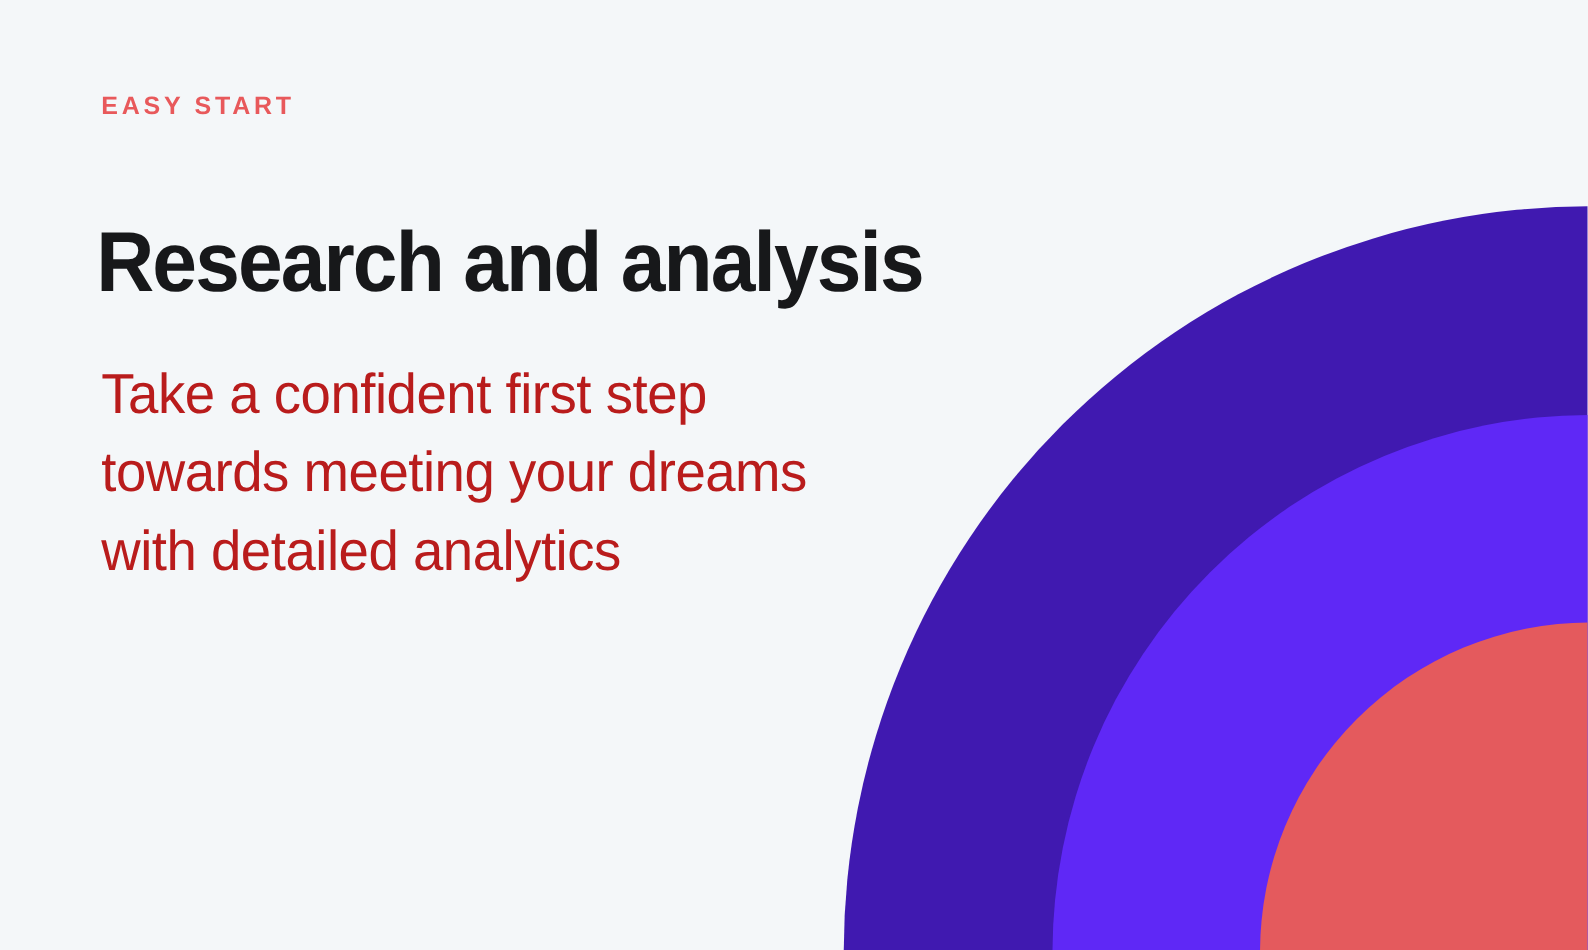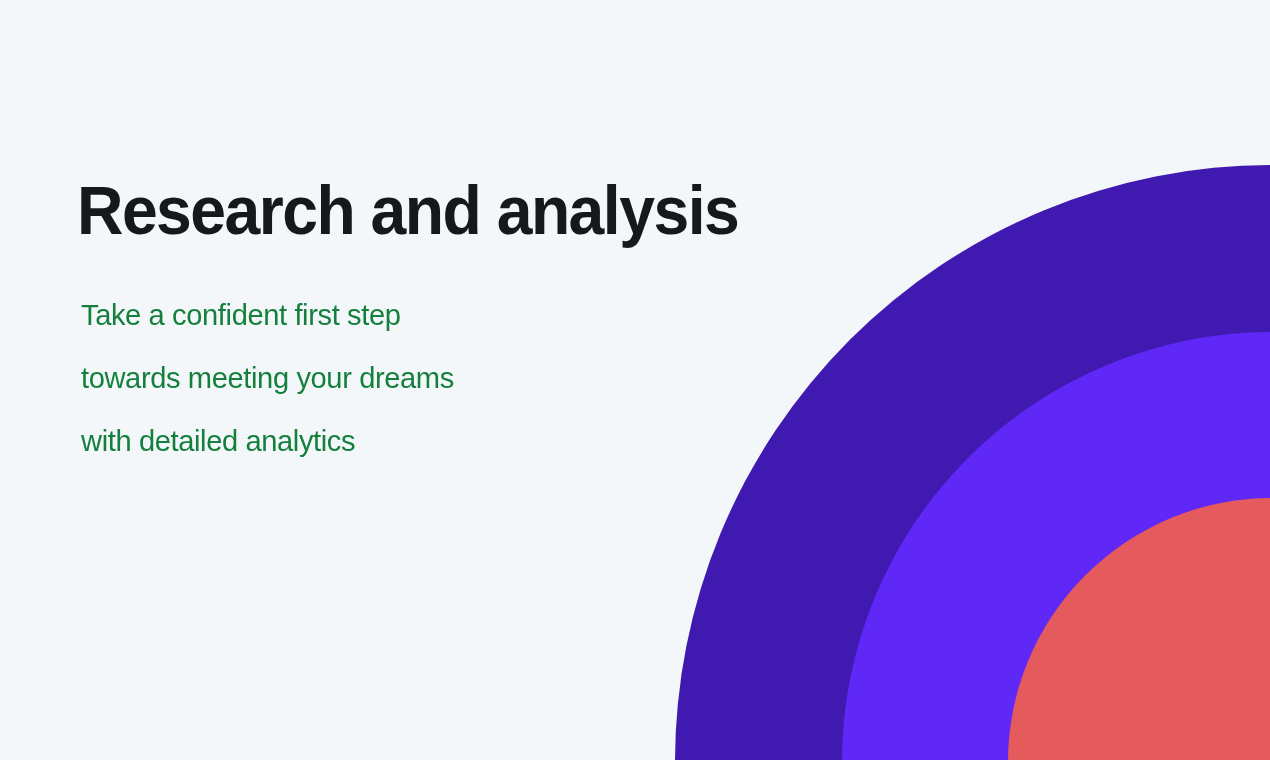"EASY START" p.eyebrow { html: none -> <p>EASY START</p> }
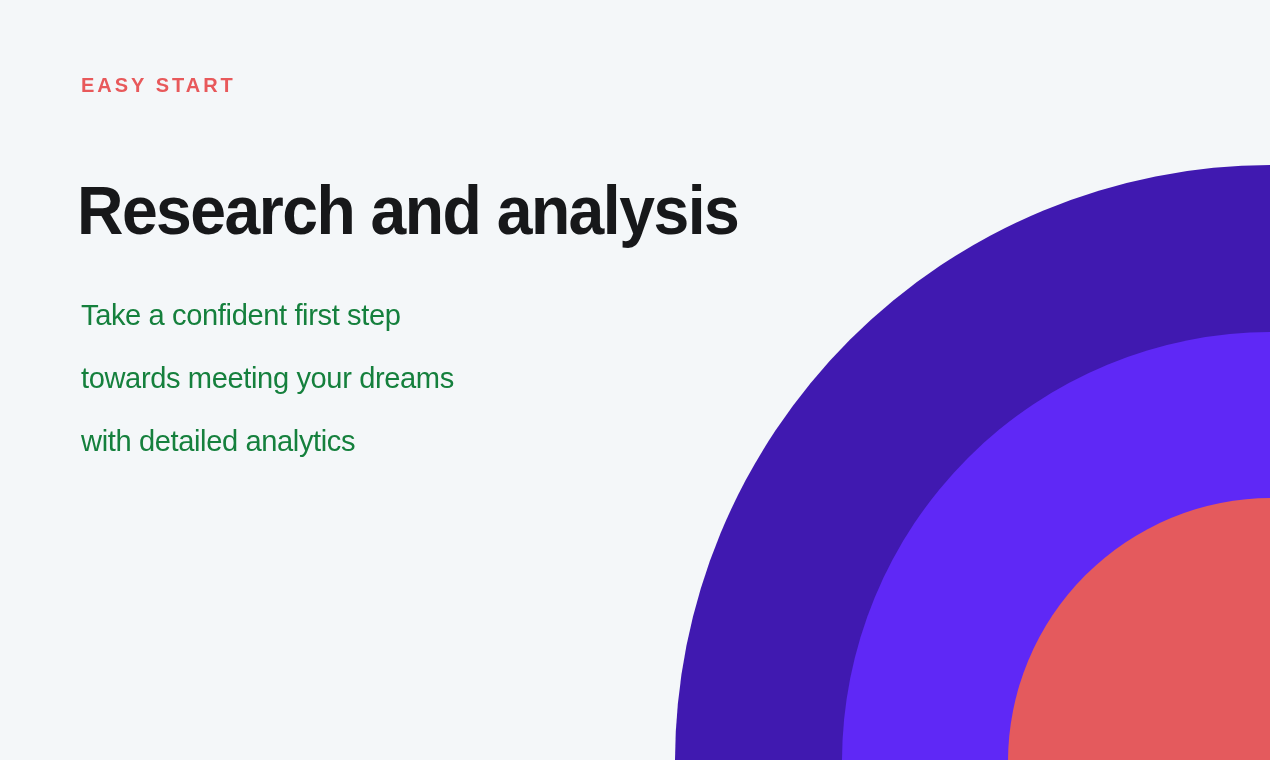"Take a confident first step" .subcopy { color: #15803d -> #b91c1c; font-size: 30px -> 45px }
